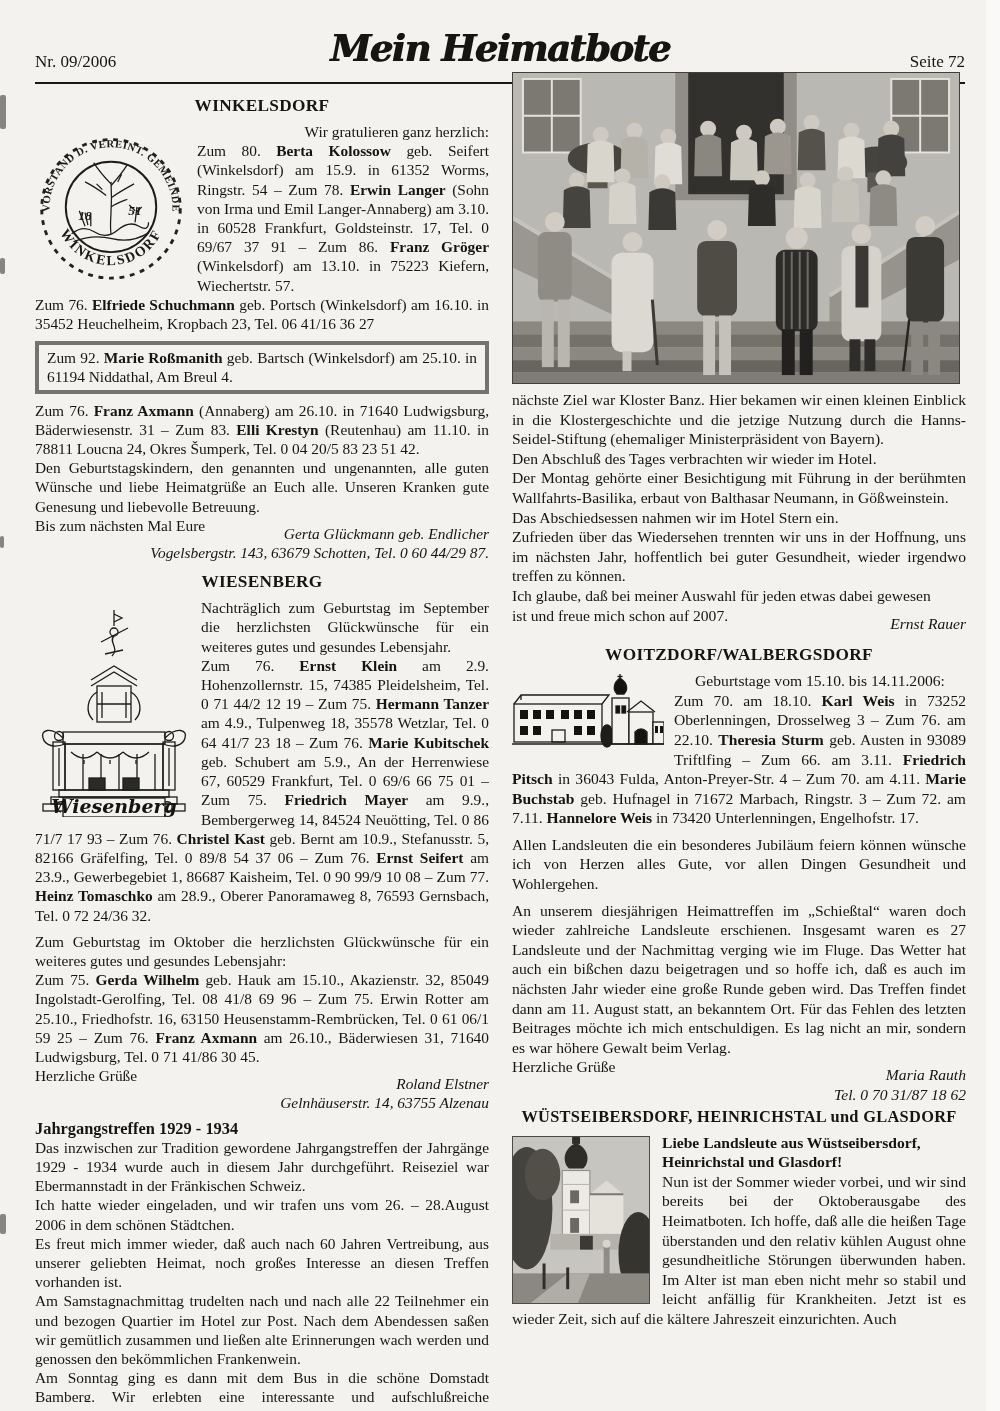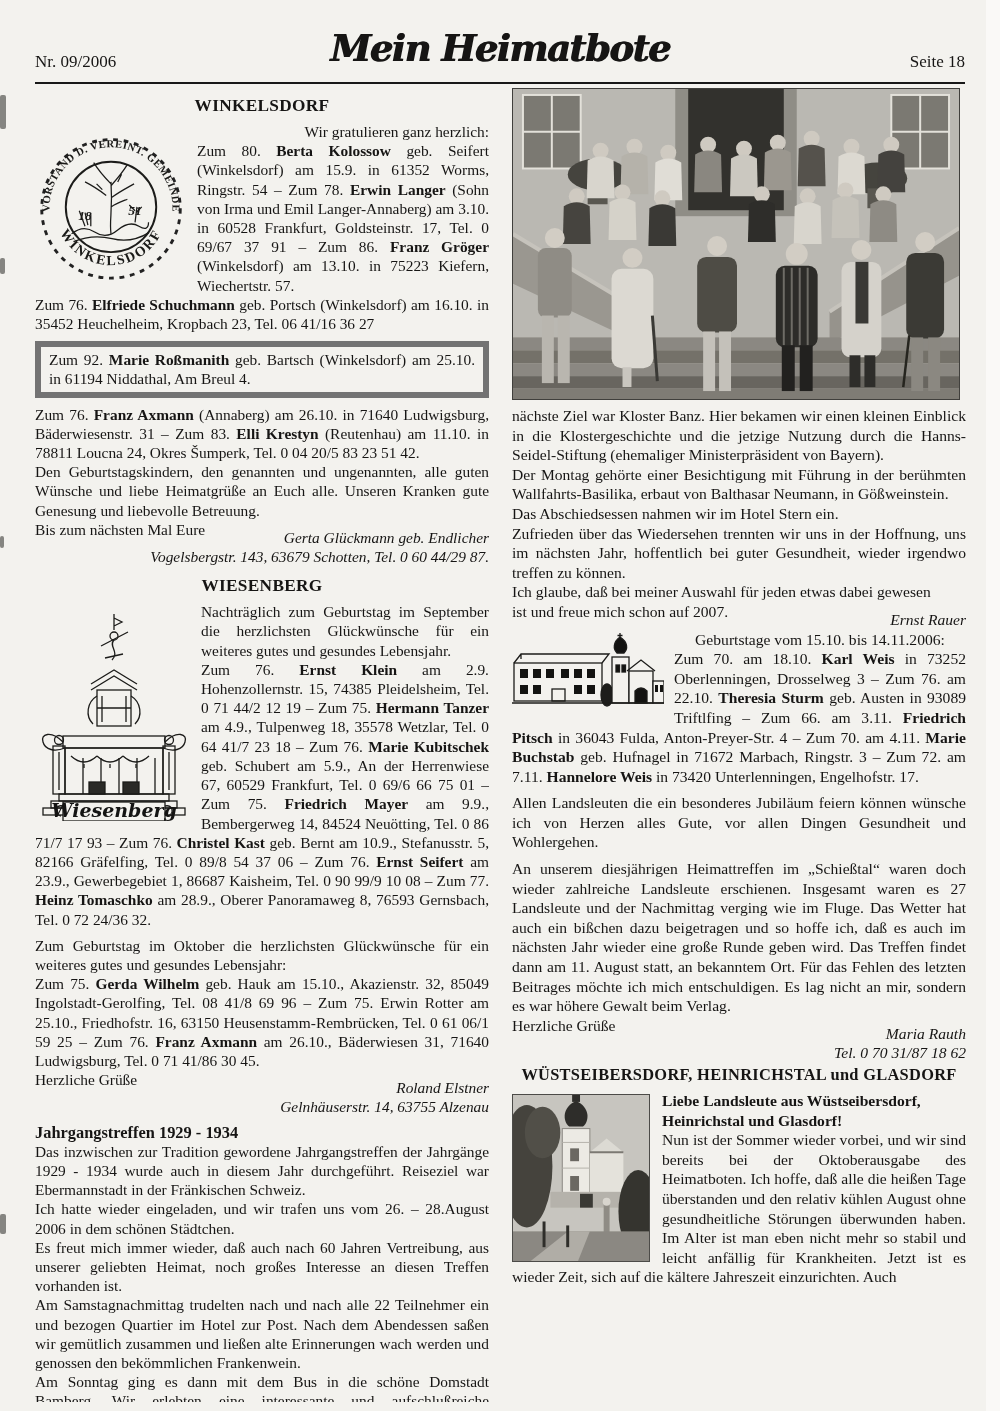"Seite 18" div.hdr-page { text: 18 -> 72 }
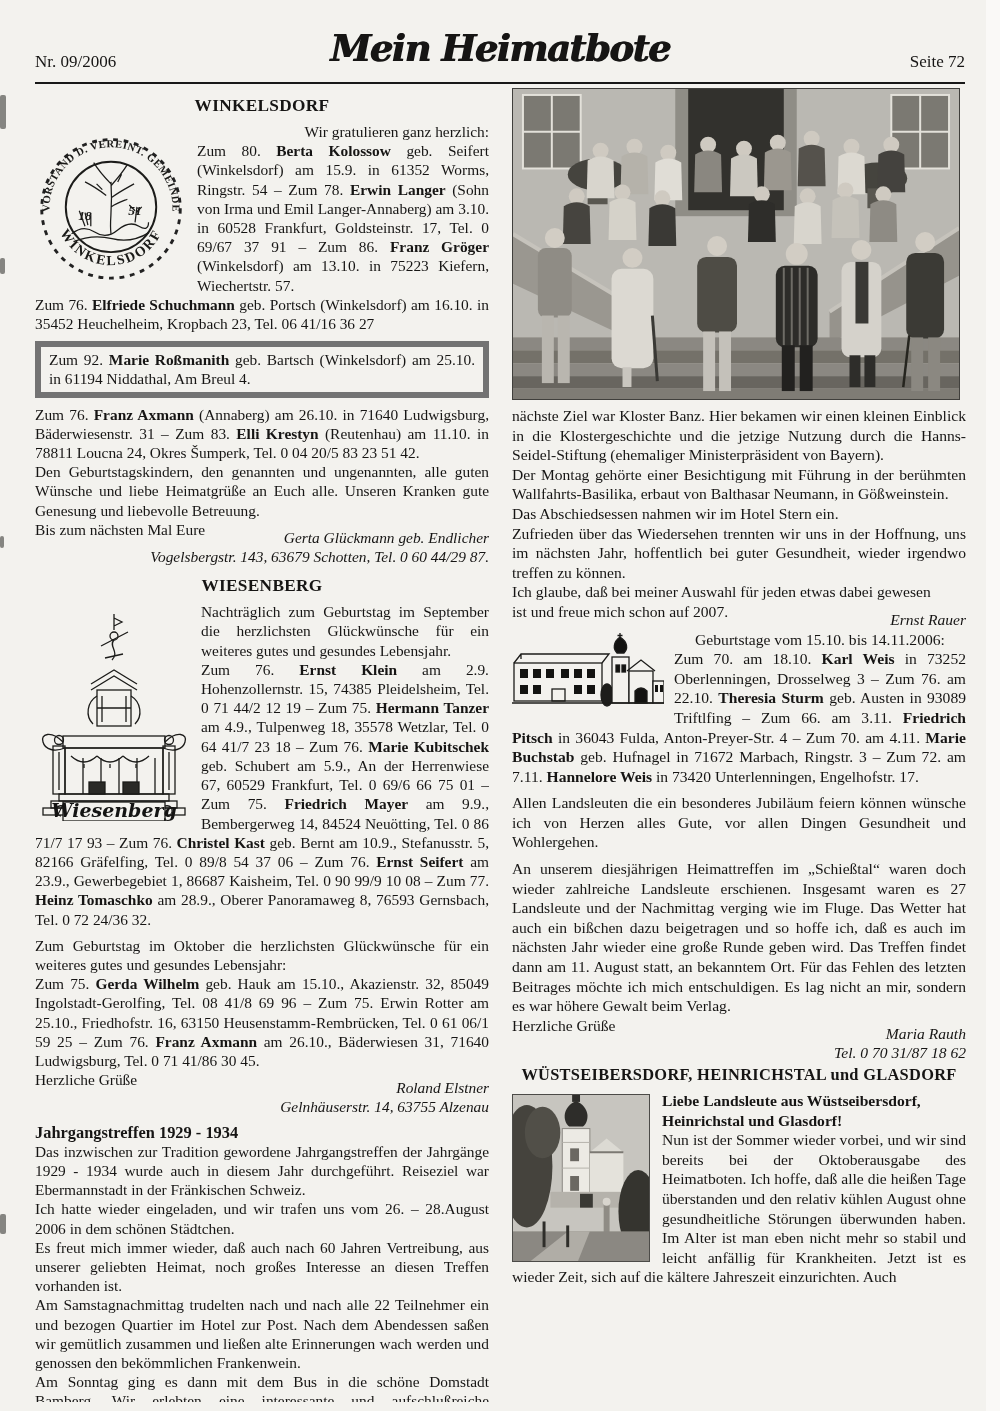"Zum 92. Marie Roßmanith geb." .annbox { border: 6px solid #737373 -> 4px solid #737373 }
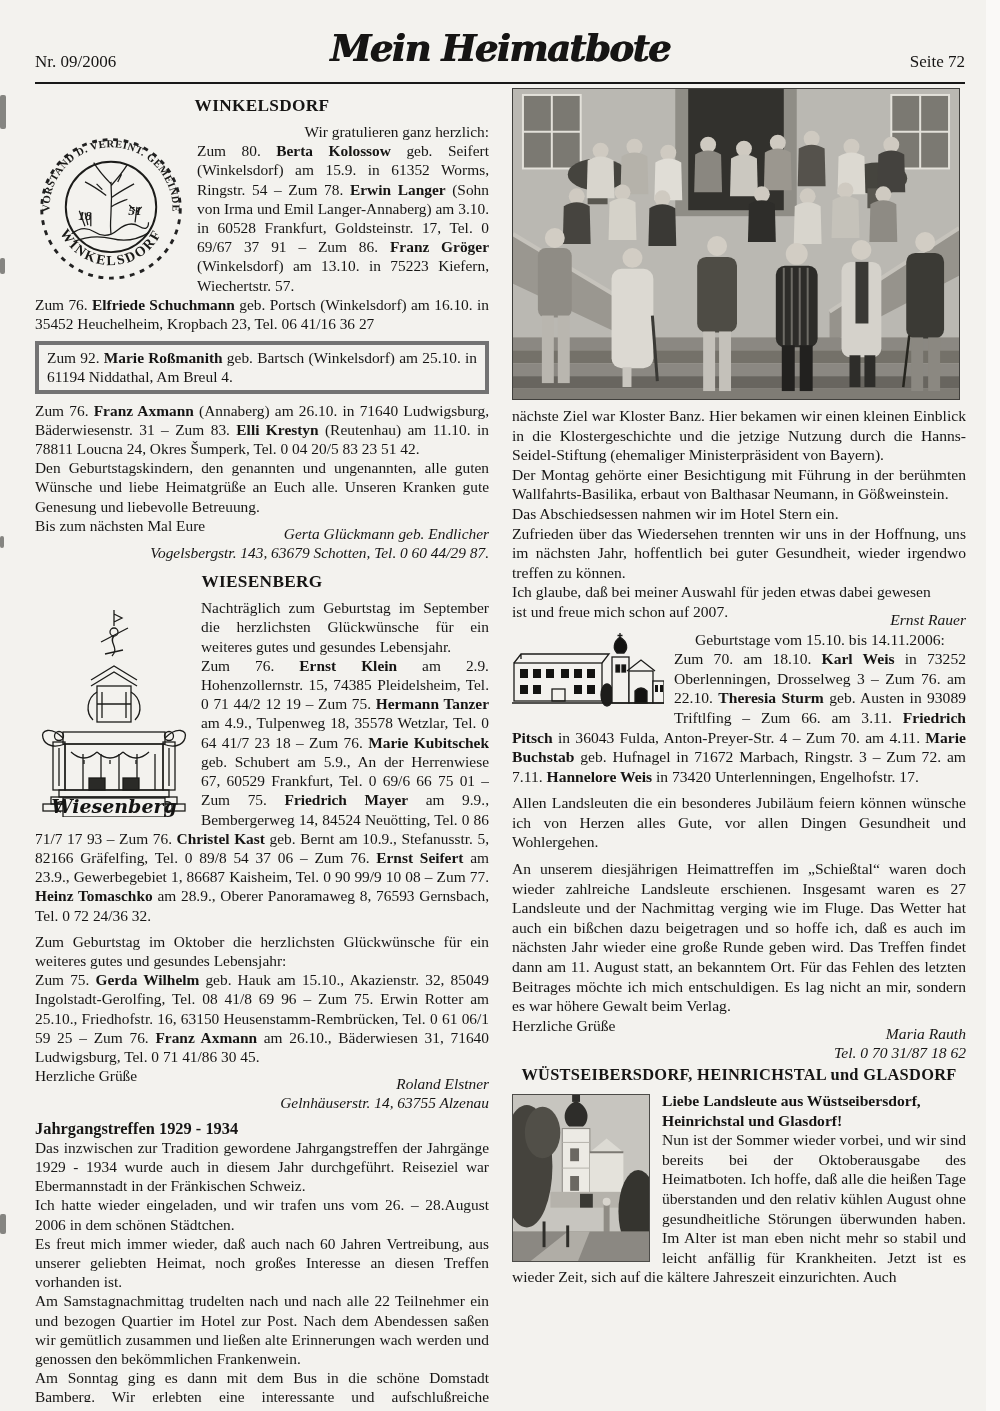"nächste Ziel war Kloster Banz." .col-right { top: 88px -> 72px }
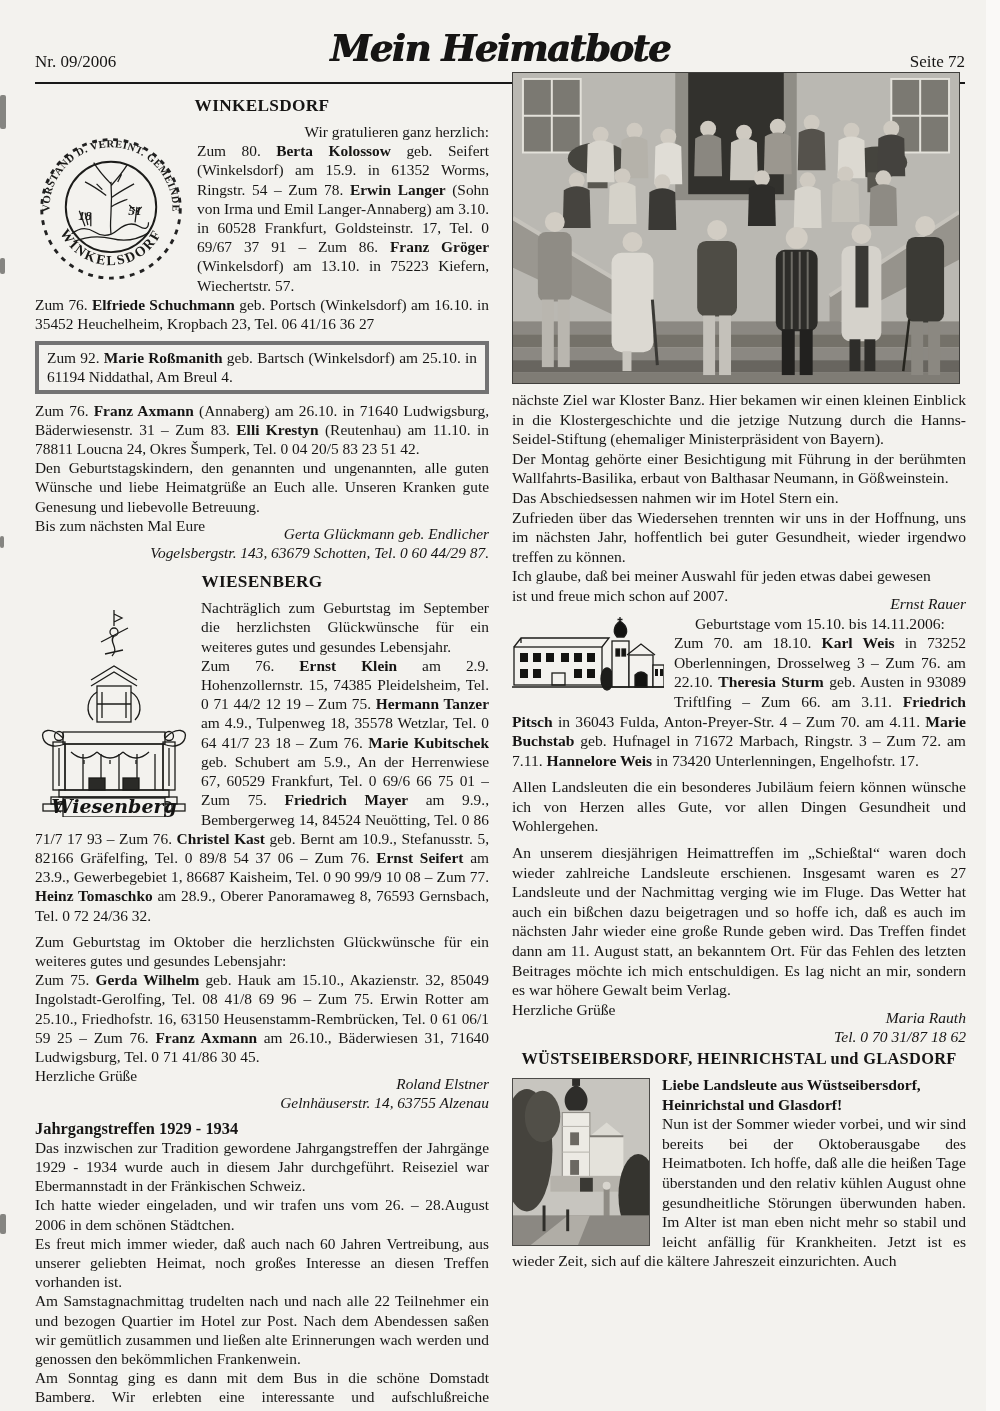"Den Abschluß des Tages verbrachten" p.p { html: none -> <p>Den Abschluß des Tages verbrachten wir wieder im Hotel.</p> }
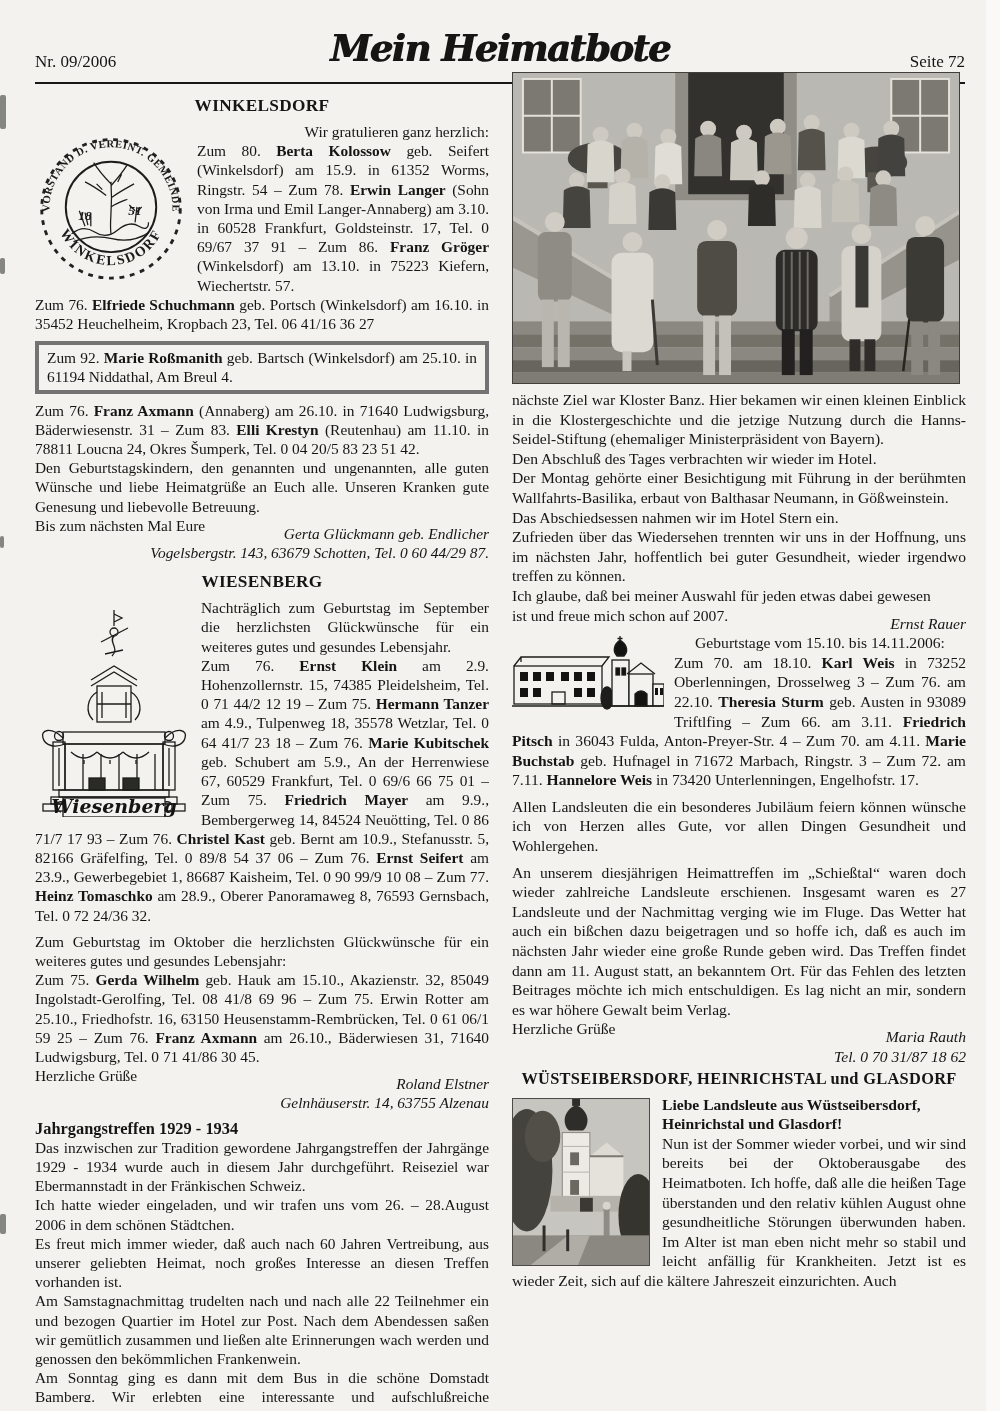"WOITZDORF/WALBERGSDORF" h2.sec { html: none -> <h2>WOITZDORF/WALBERGSDORF</h2> }
